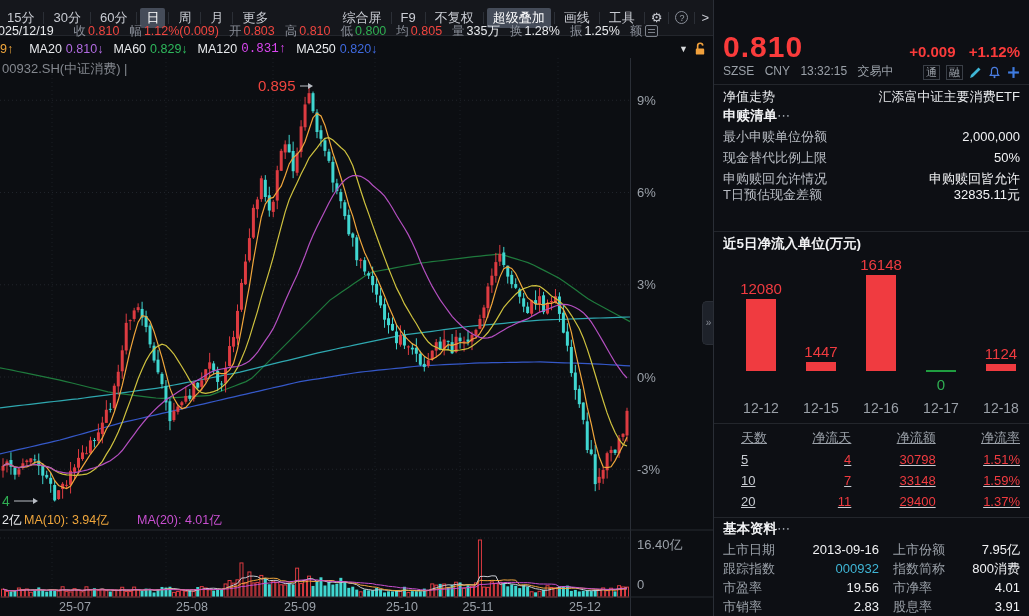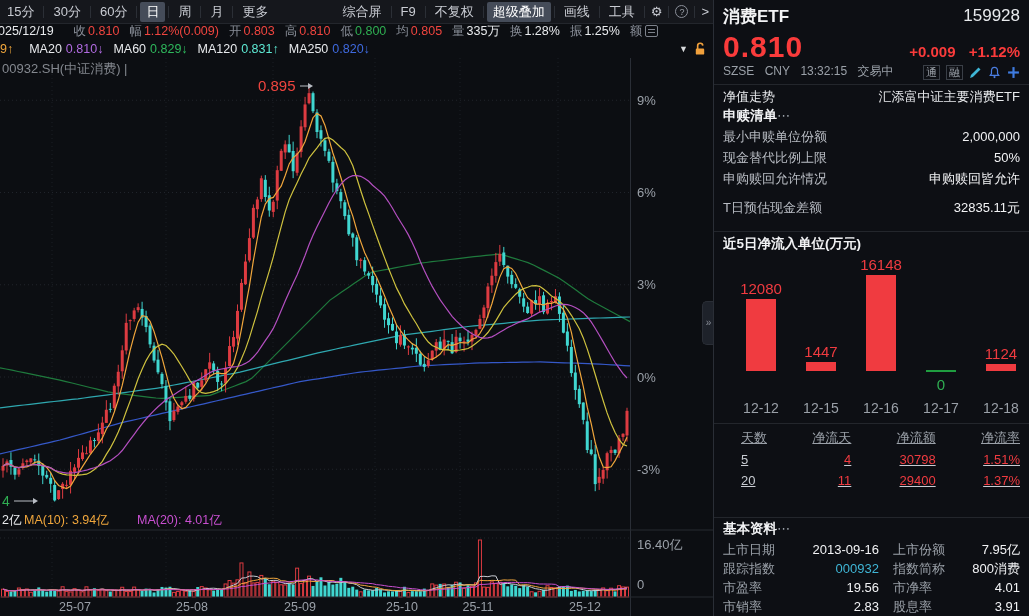"15分" .toolbar { height: 24px -> 36px }
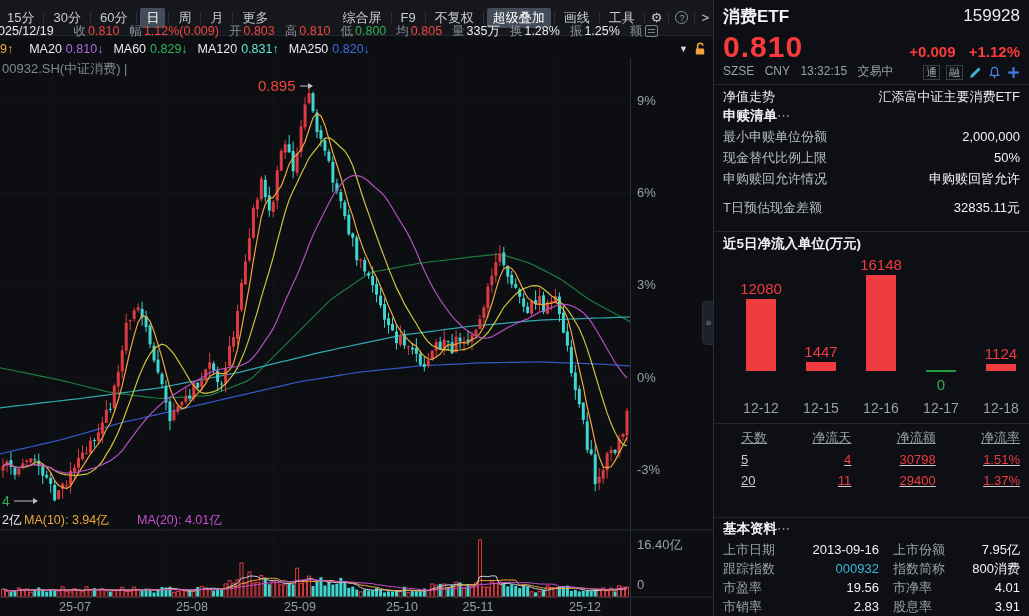"消费ETF" div.abs { html: <div> <span>消费ETF</span> <span>159928</span> </div> -> none }
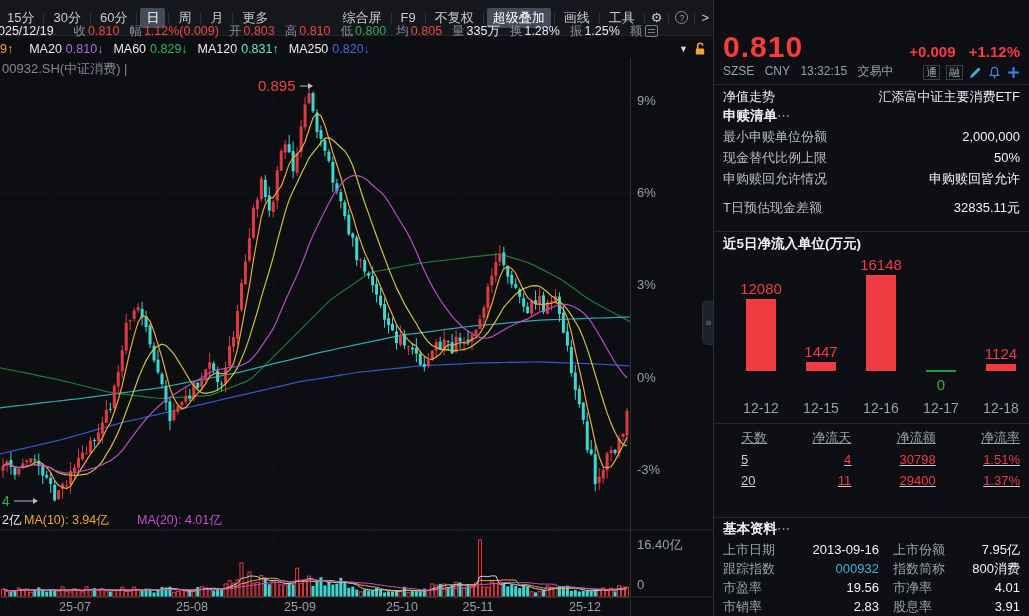"0.831↑" span.maval { color: #5eead4 -> #d946ef; font-family: none -> Liberation Mono, monospace }
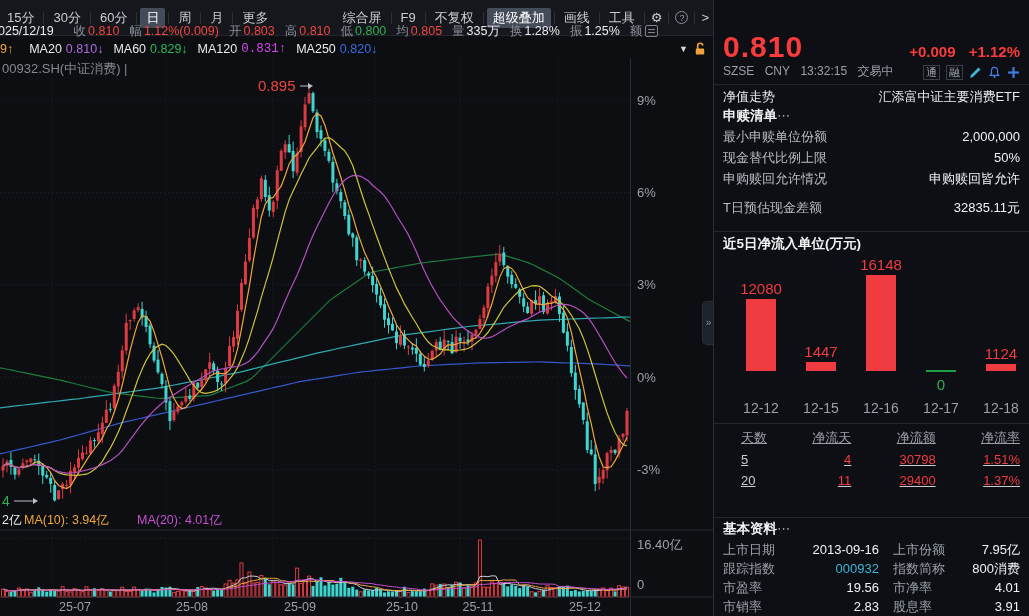"T日预估现金差额" div.lrow { top: 197px -> 184px }
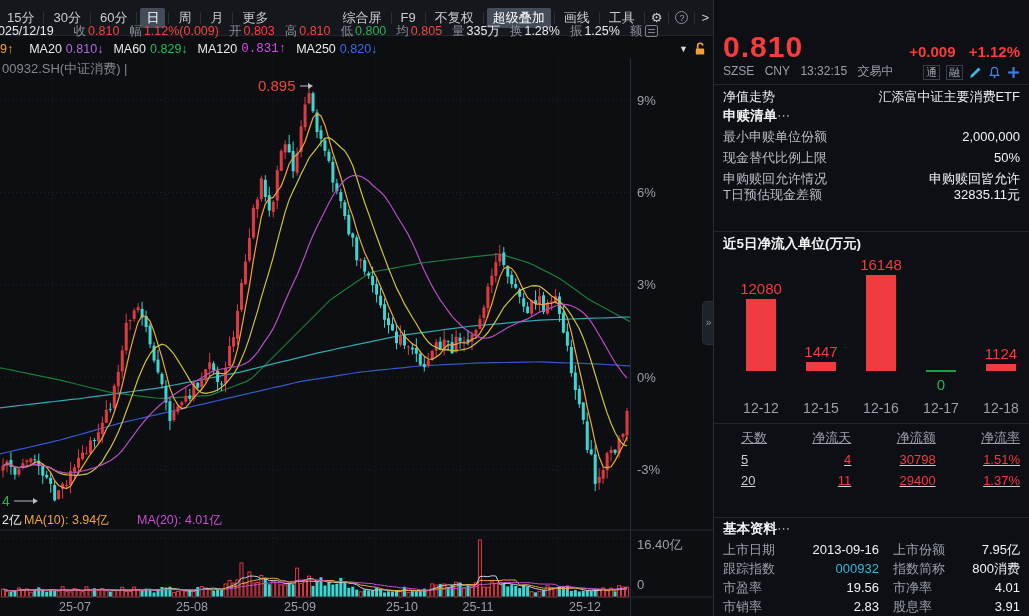"10" div.trow { html: none -> <div> <span>10</span> <span>7</span> <span>33148</span> <span>1.59%</span> </div> }
